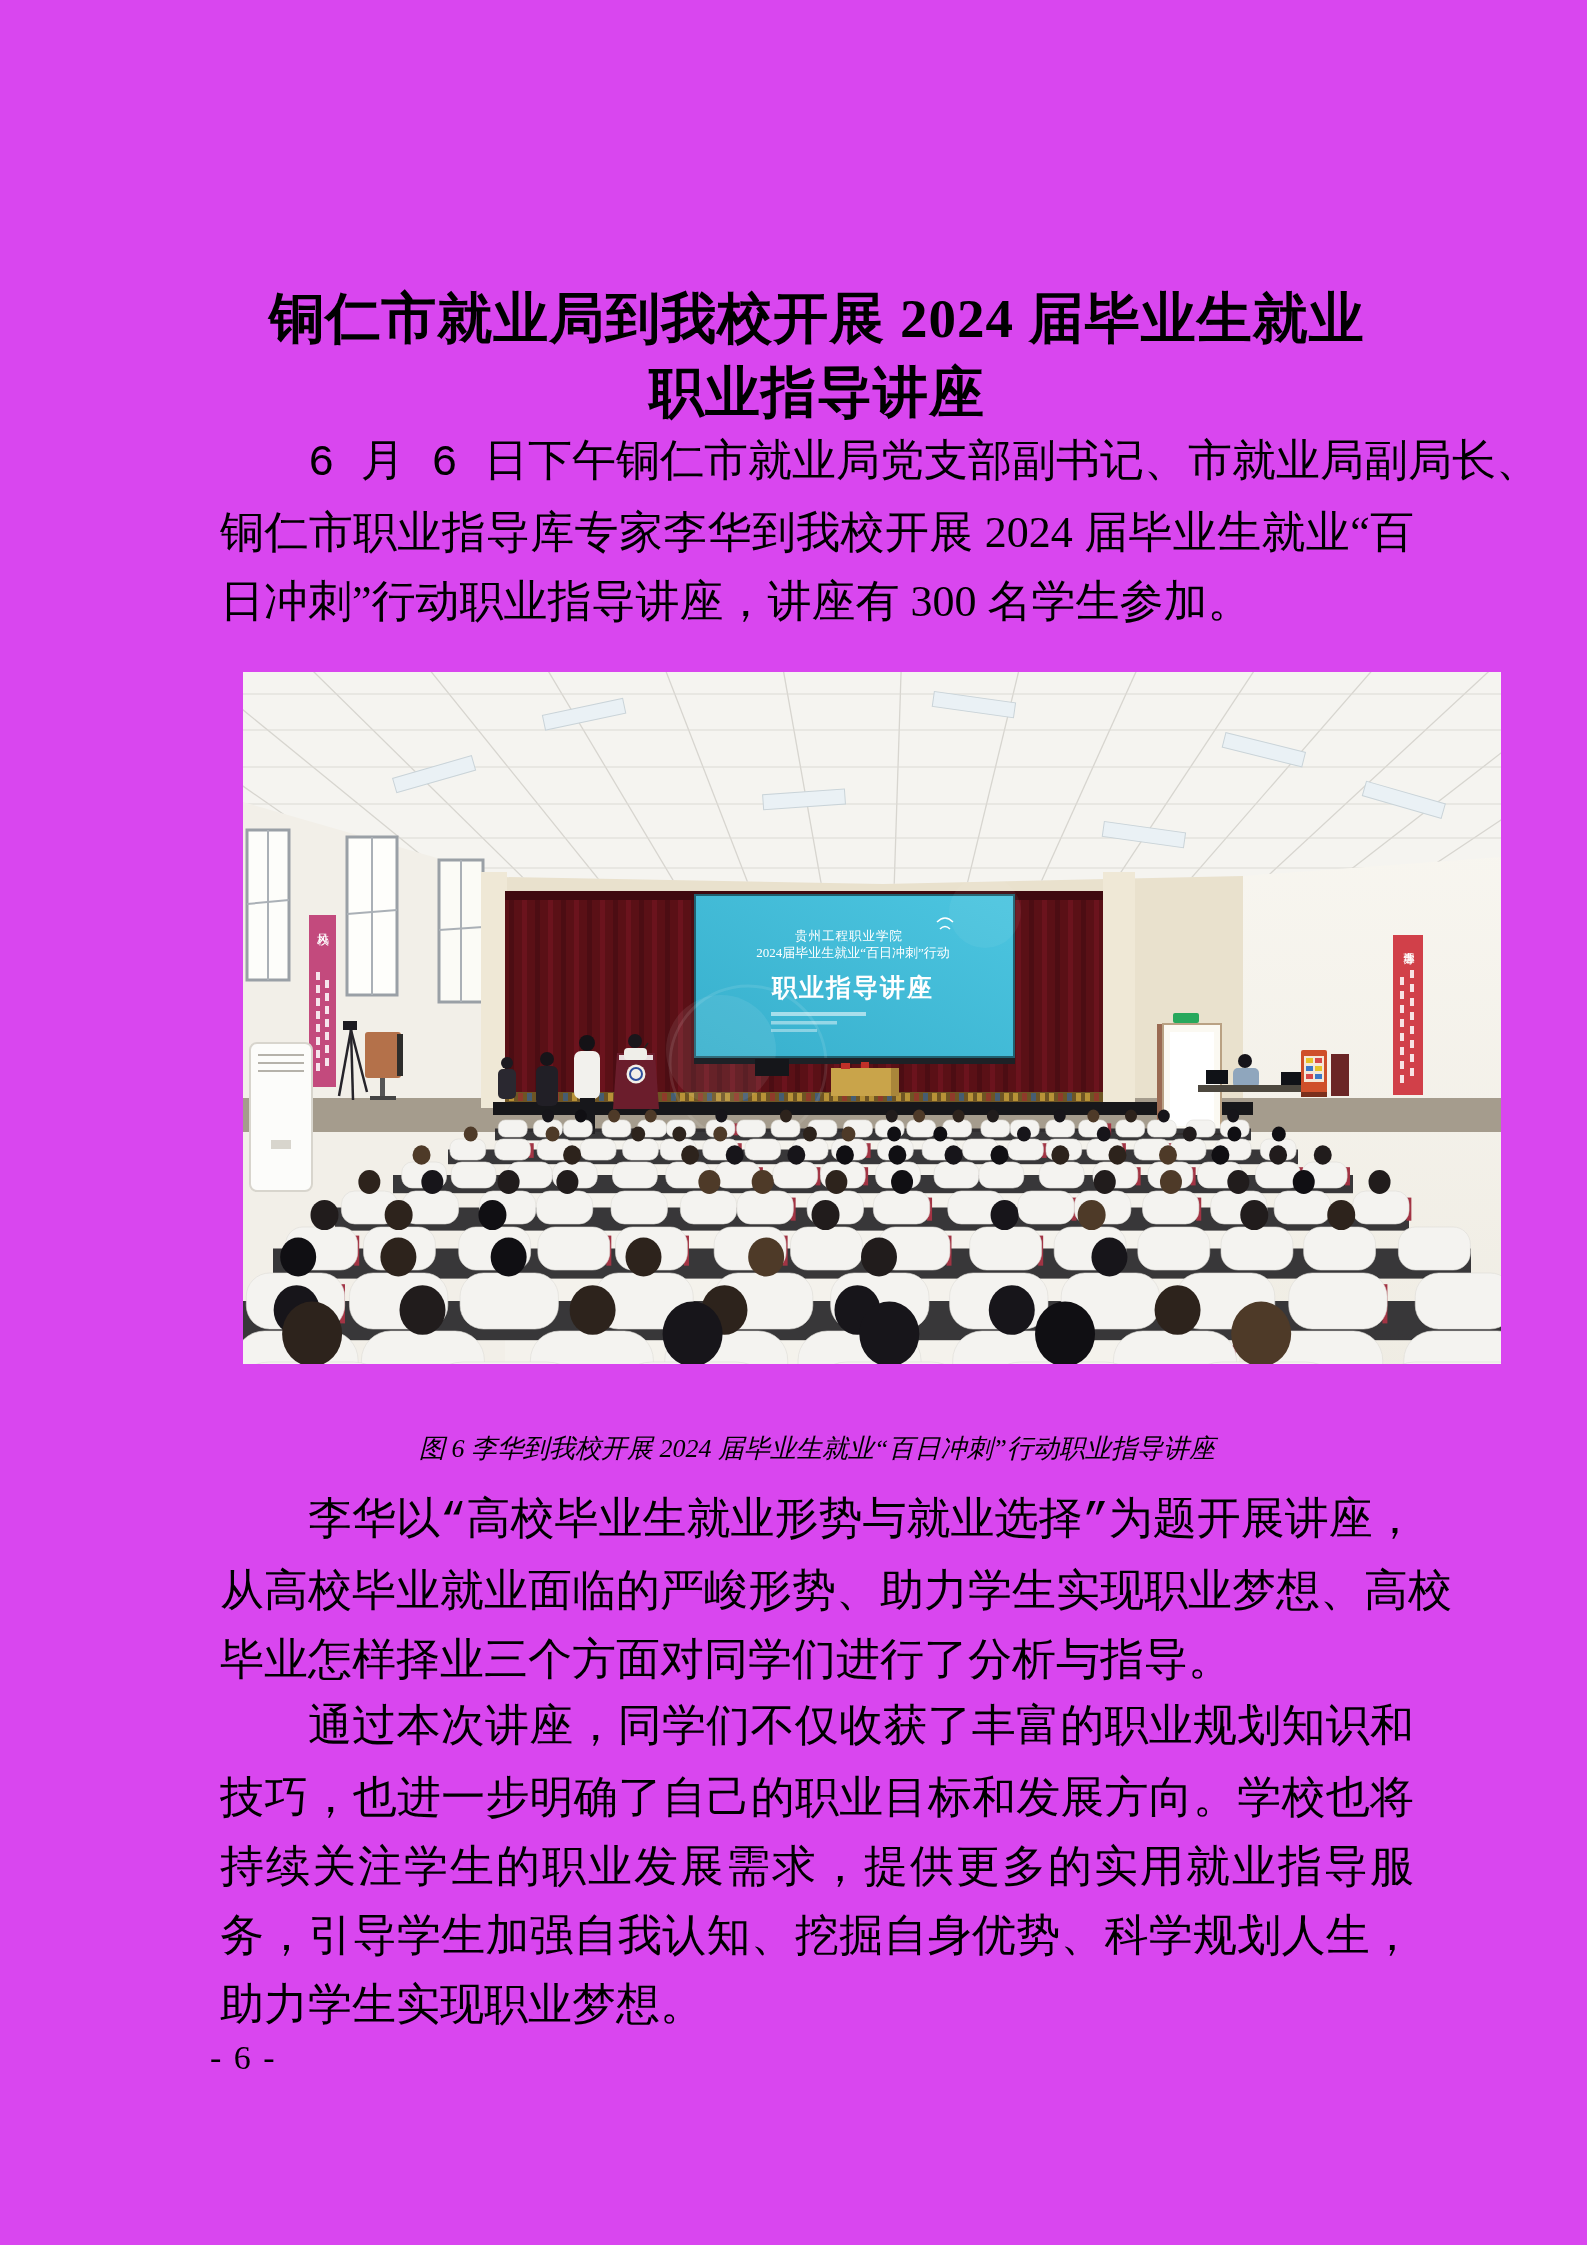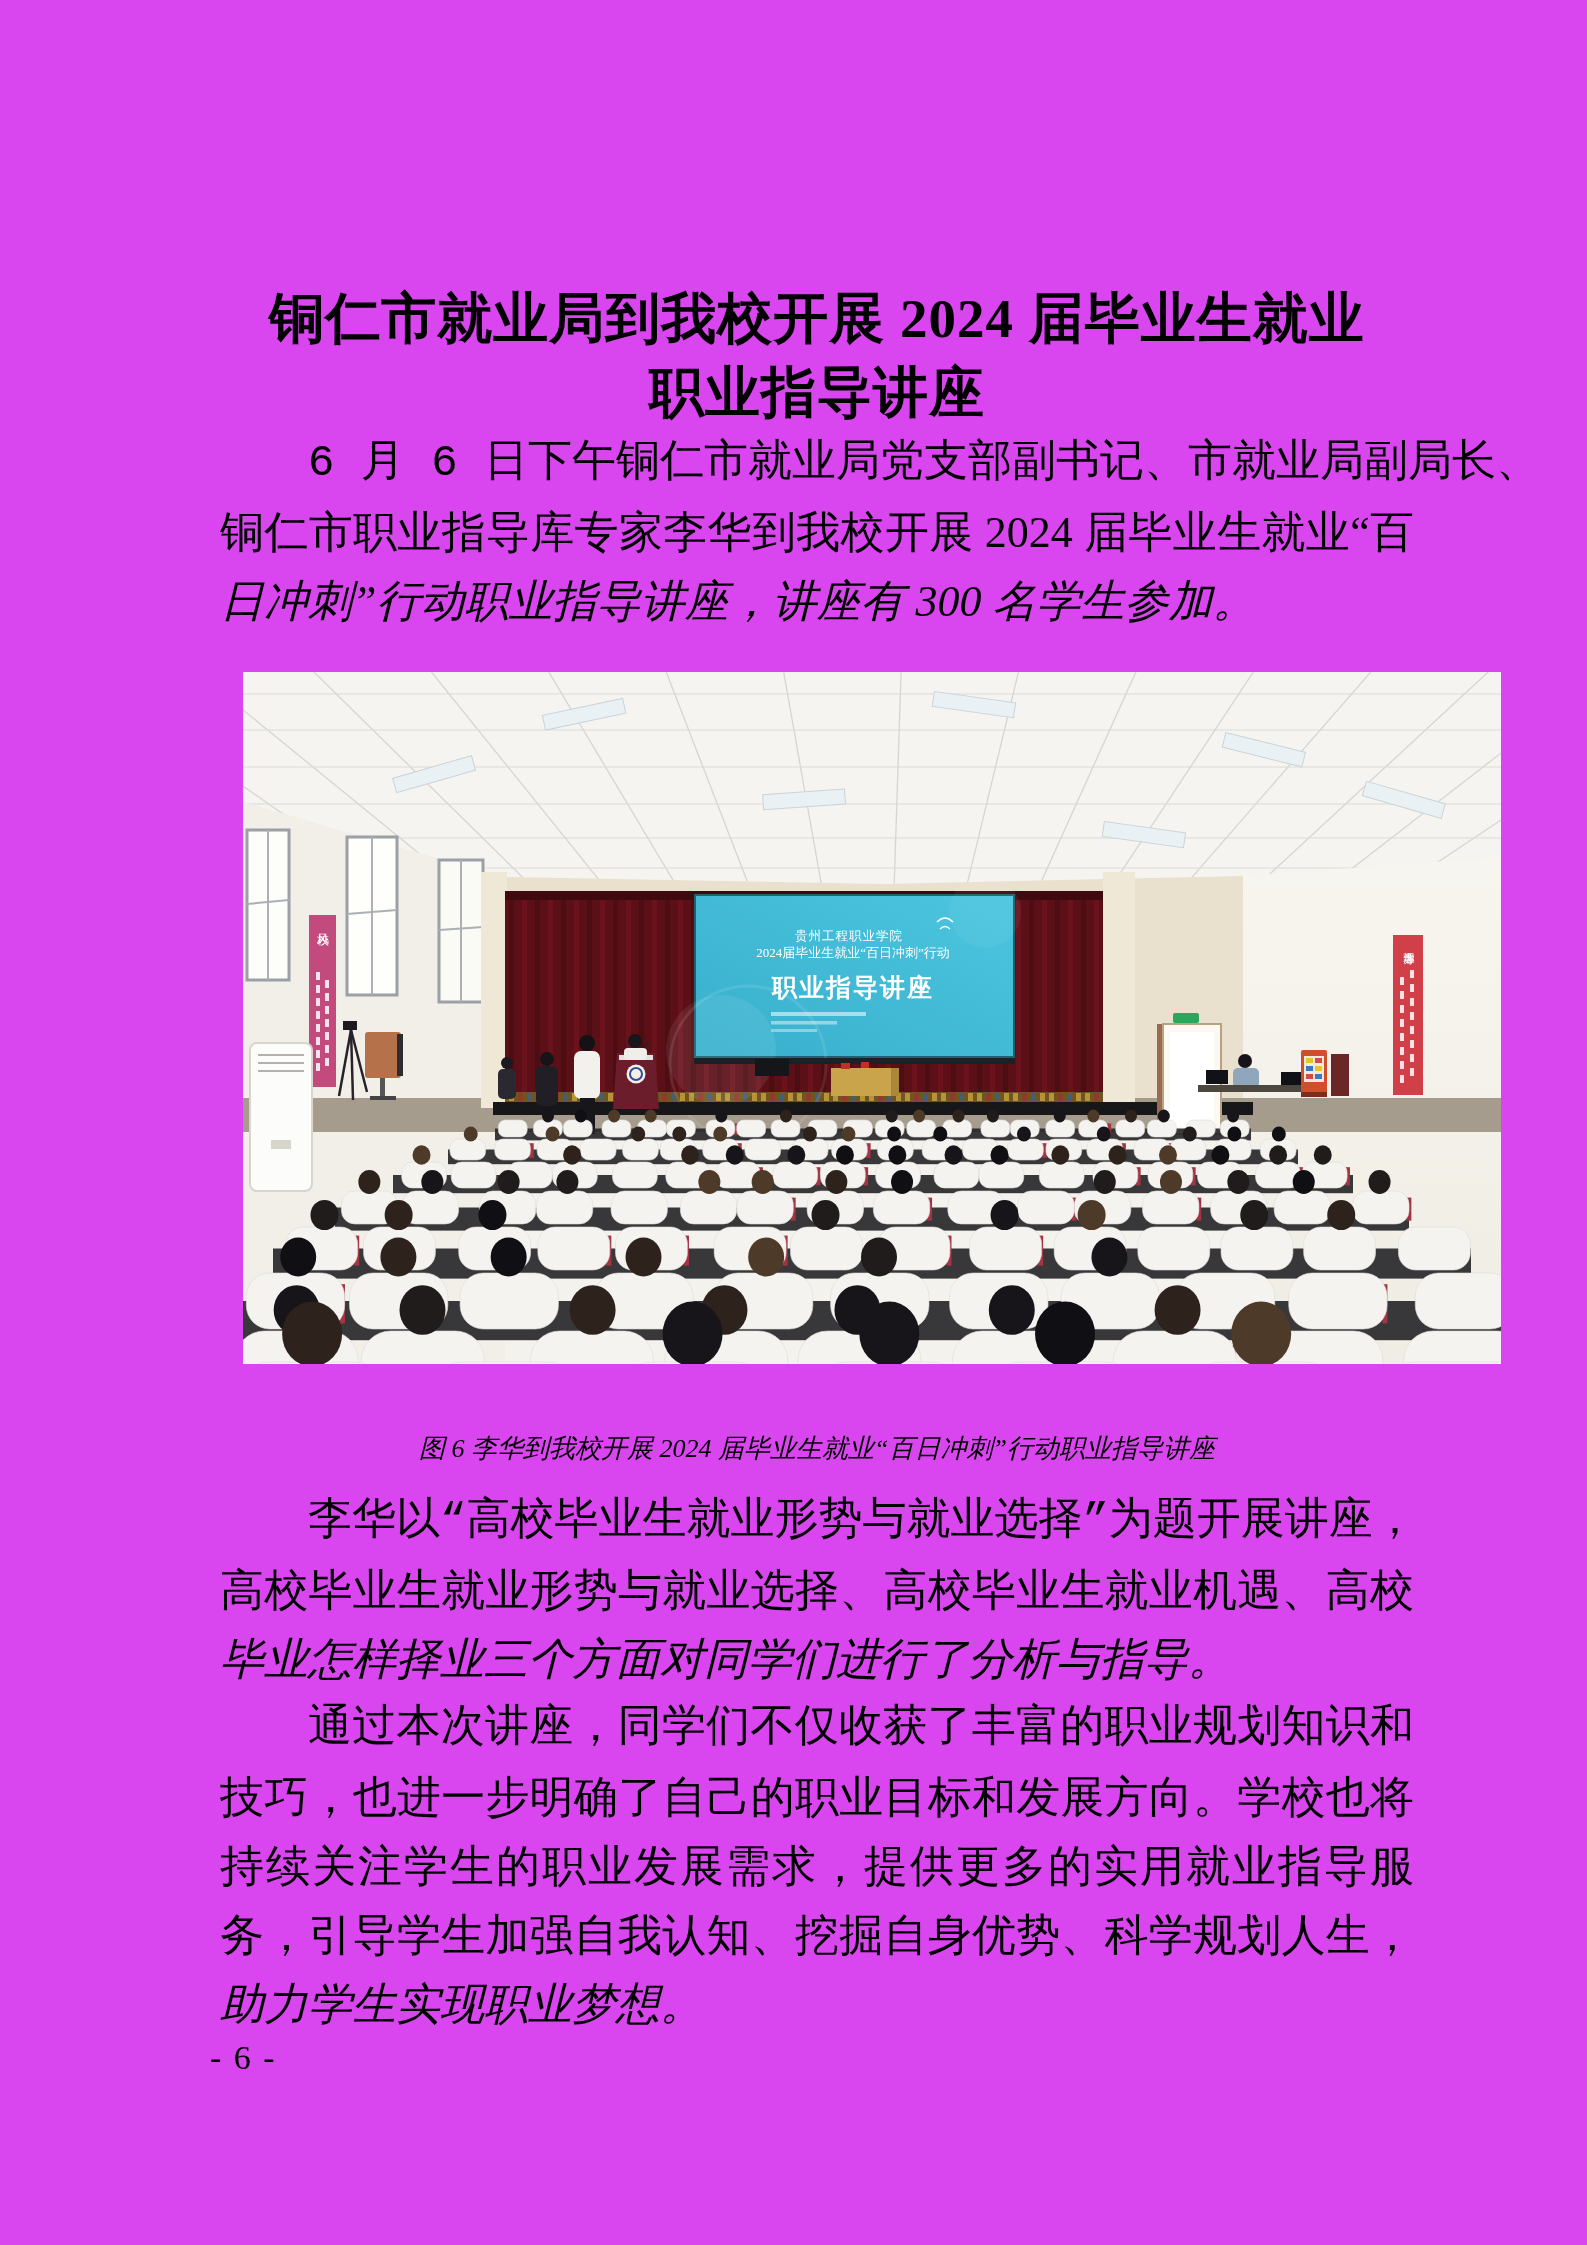"日冲刺”行动职业指导讲座，讲座有 300 名学生参加。" .tline.last { font-style: italic -> none }
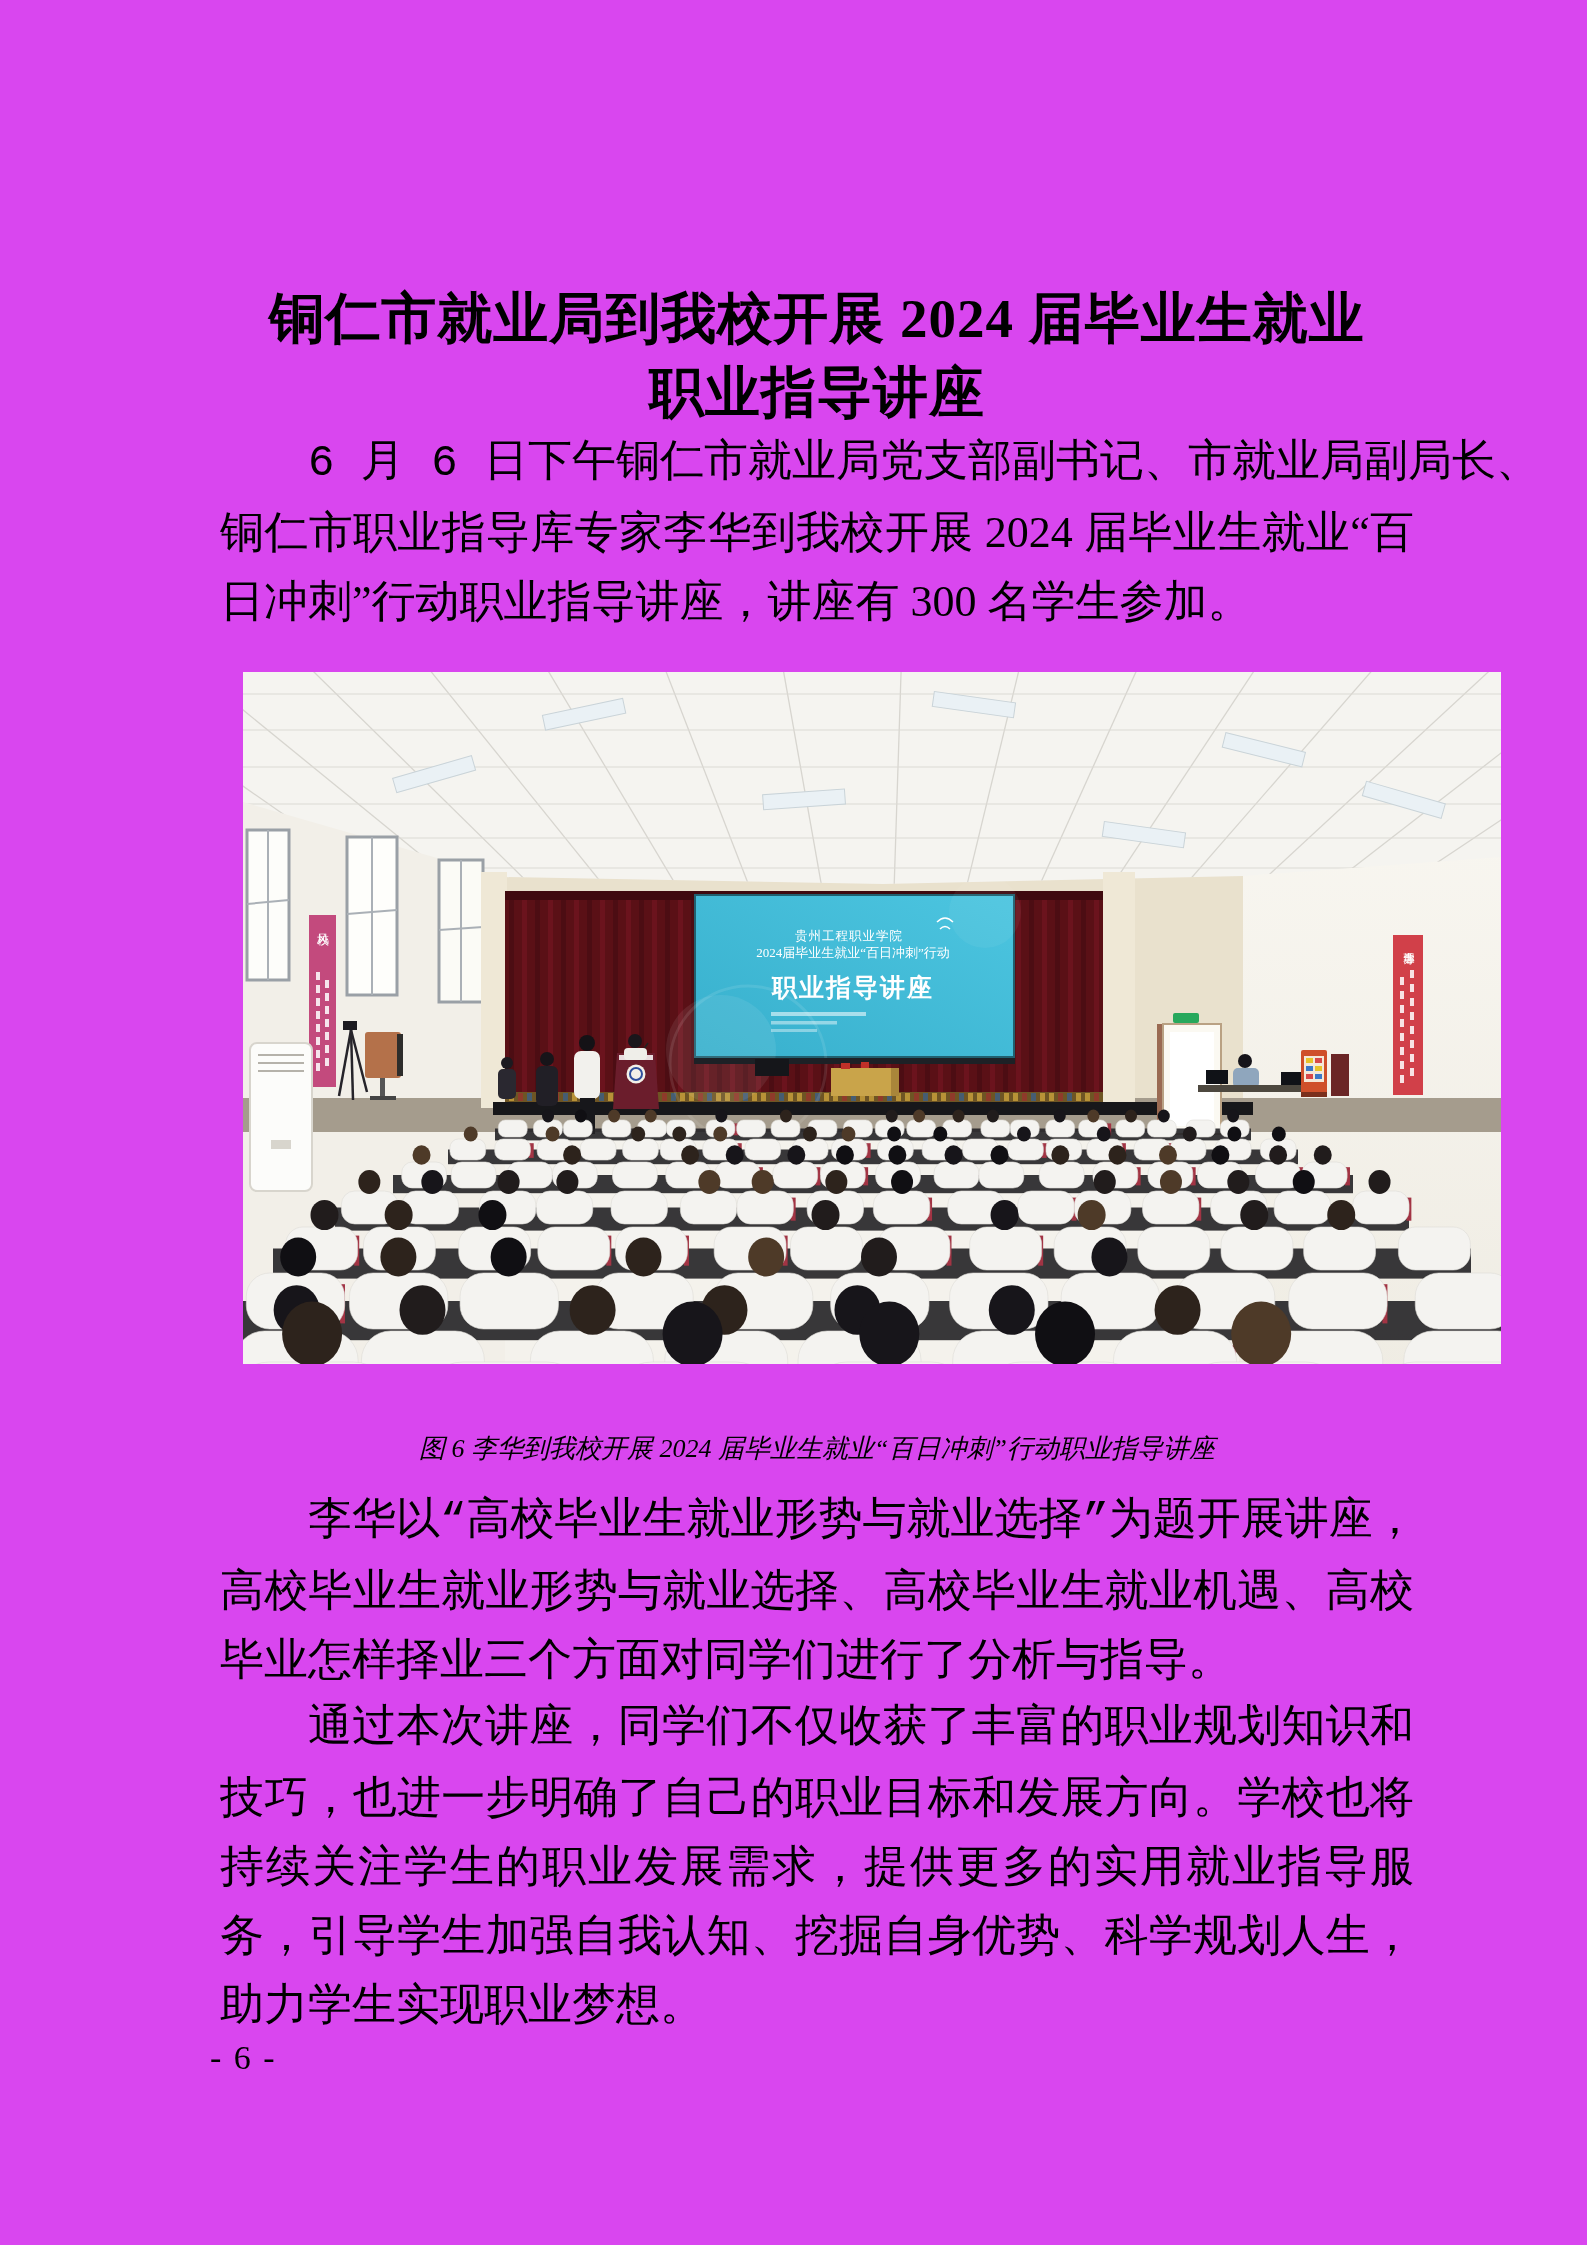"高校毕业生就业形势与就业选择、高校毕业生就业机遇、高校" div.tline { text: 高校毕业生就业形势与就业选择、高校毕业生就业机遇 -> 从高校毕业就业面临的严峻形势、助力学生实现职业梦想 }
